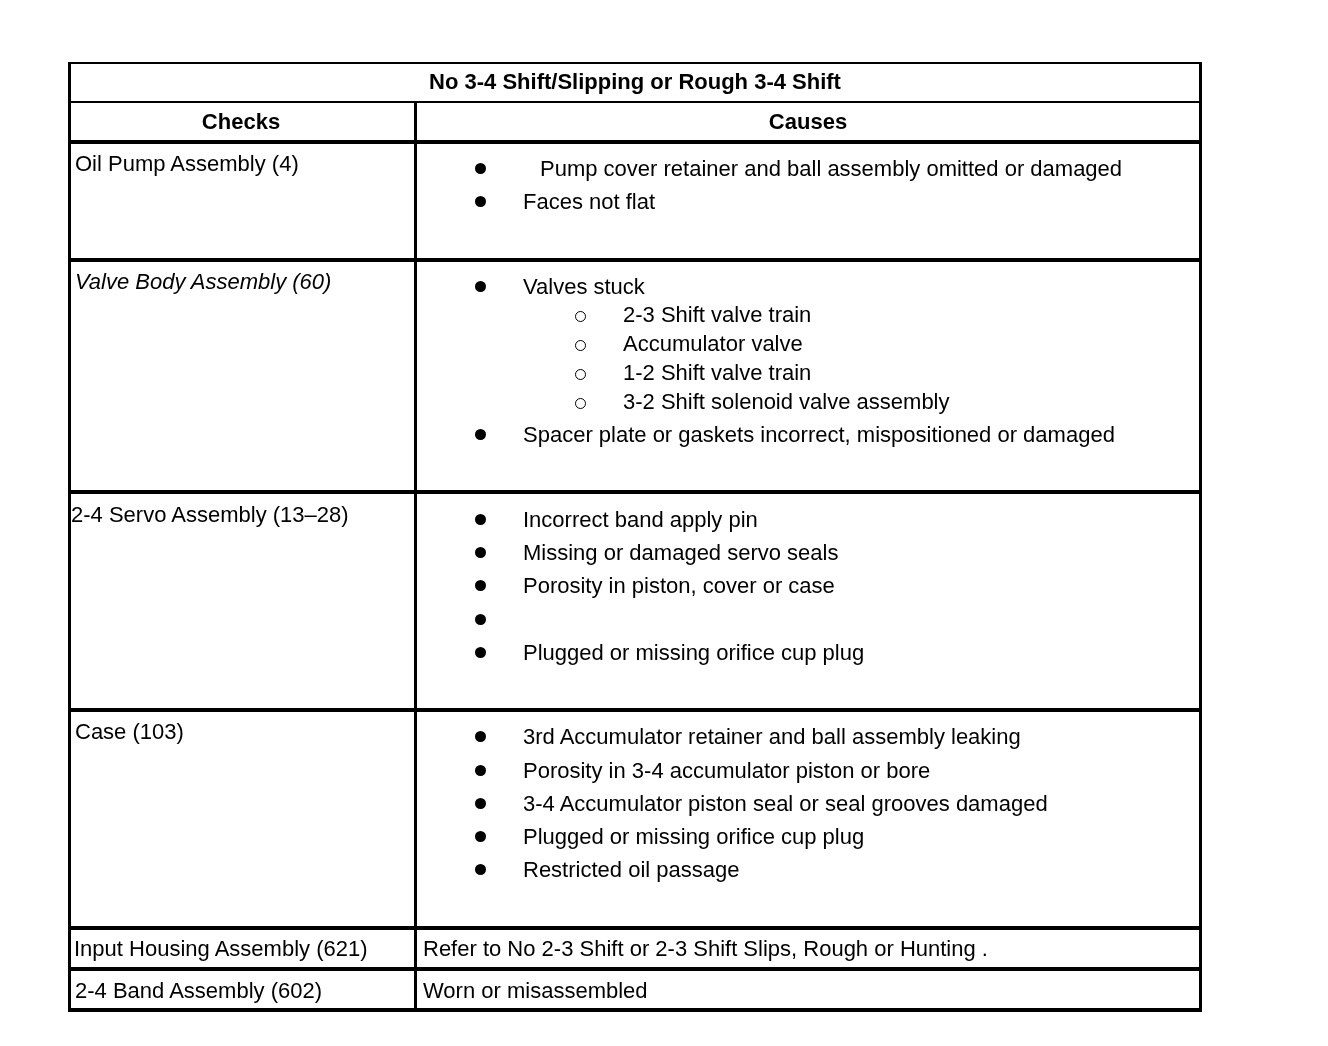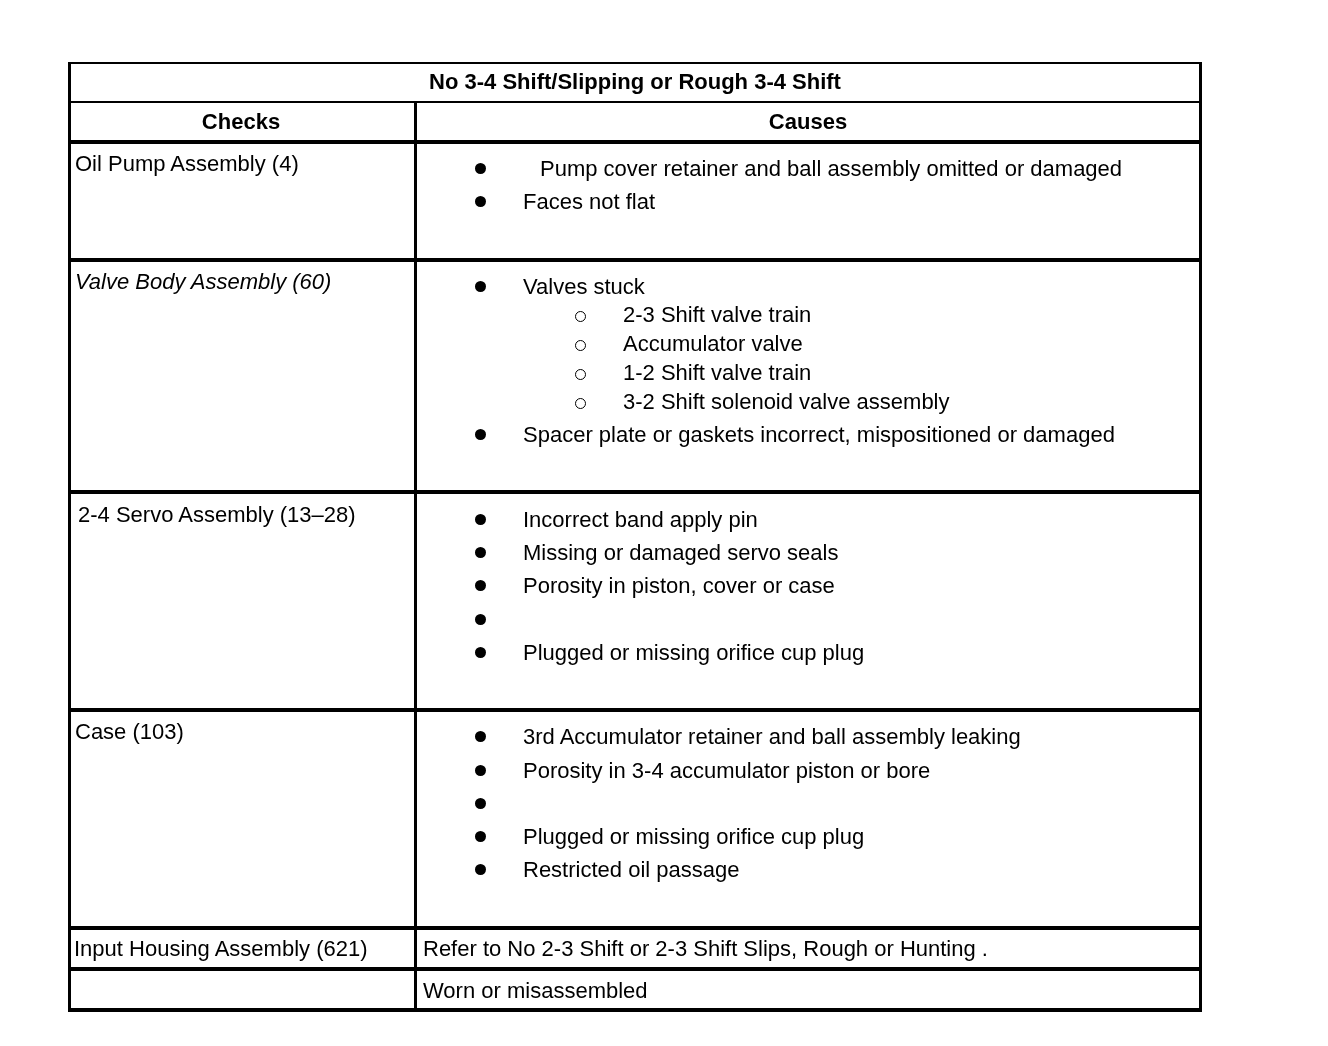"2-4 Servo Assembly (13–28)" div.cell { left: 10px -> 3px }
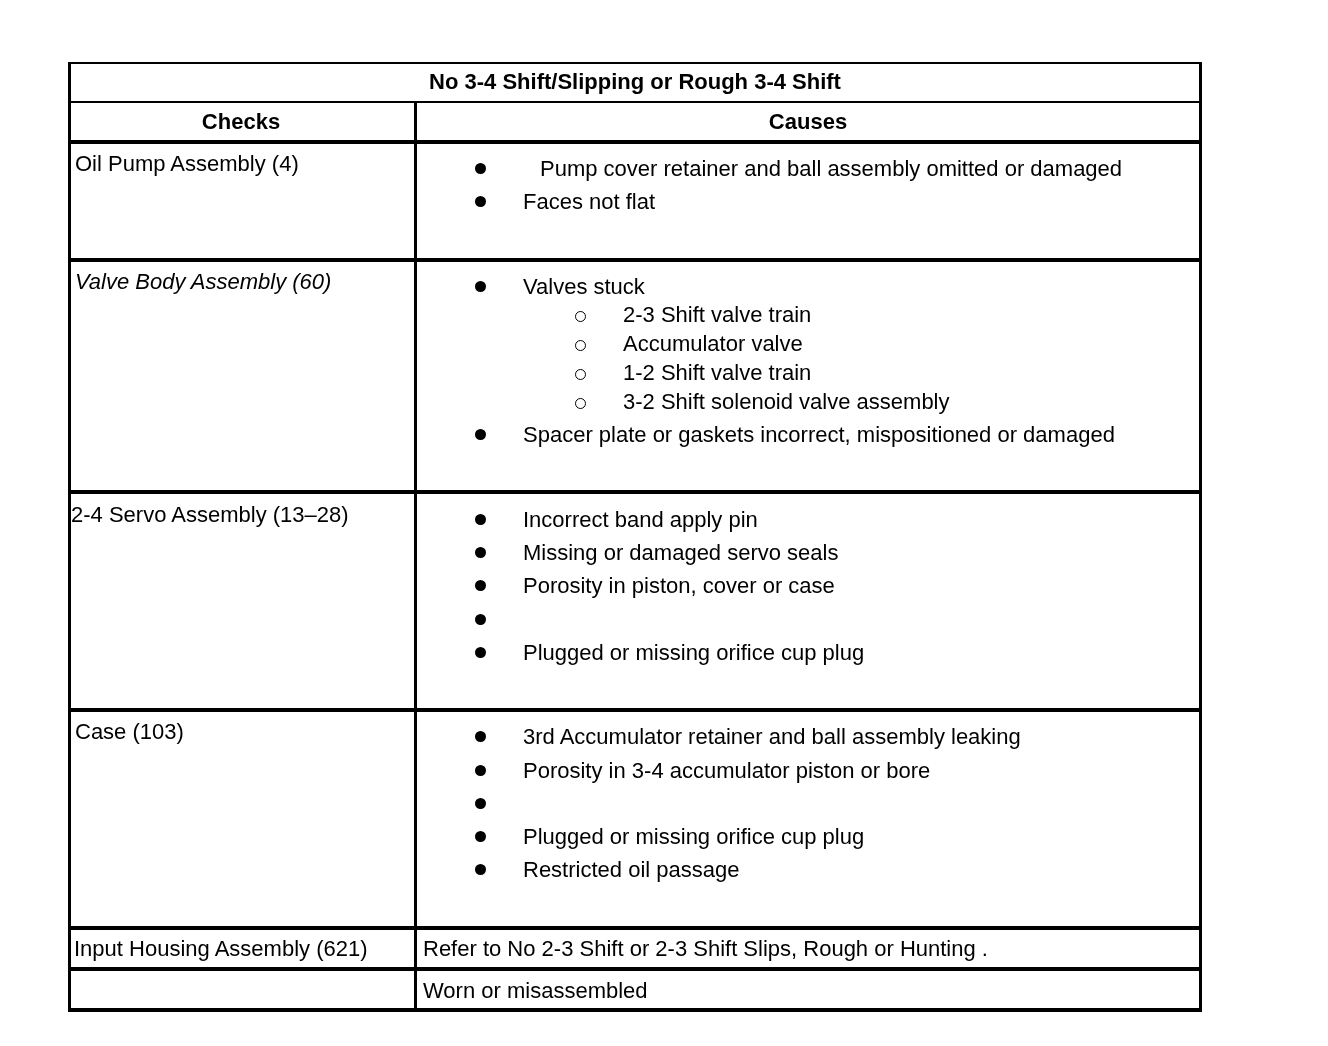"3-4 Accumulator piston seal or" div.bul { html: none -> <div>3-4 Accumulator piston seal or seal grooves damaged</div> }
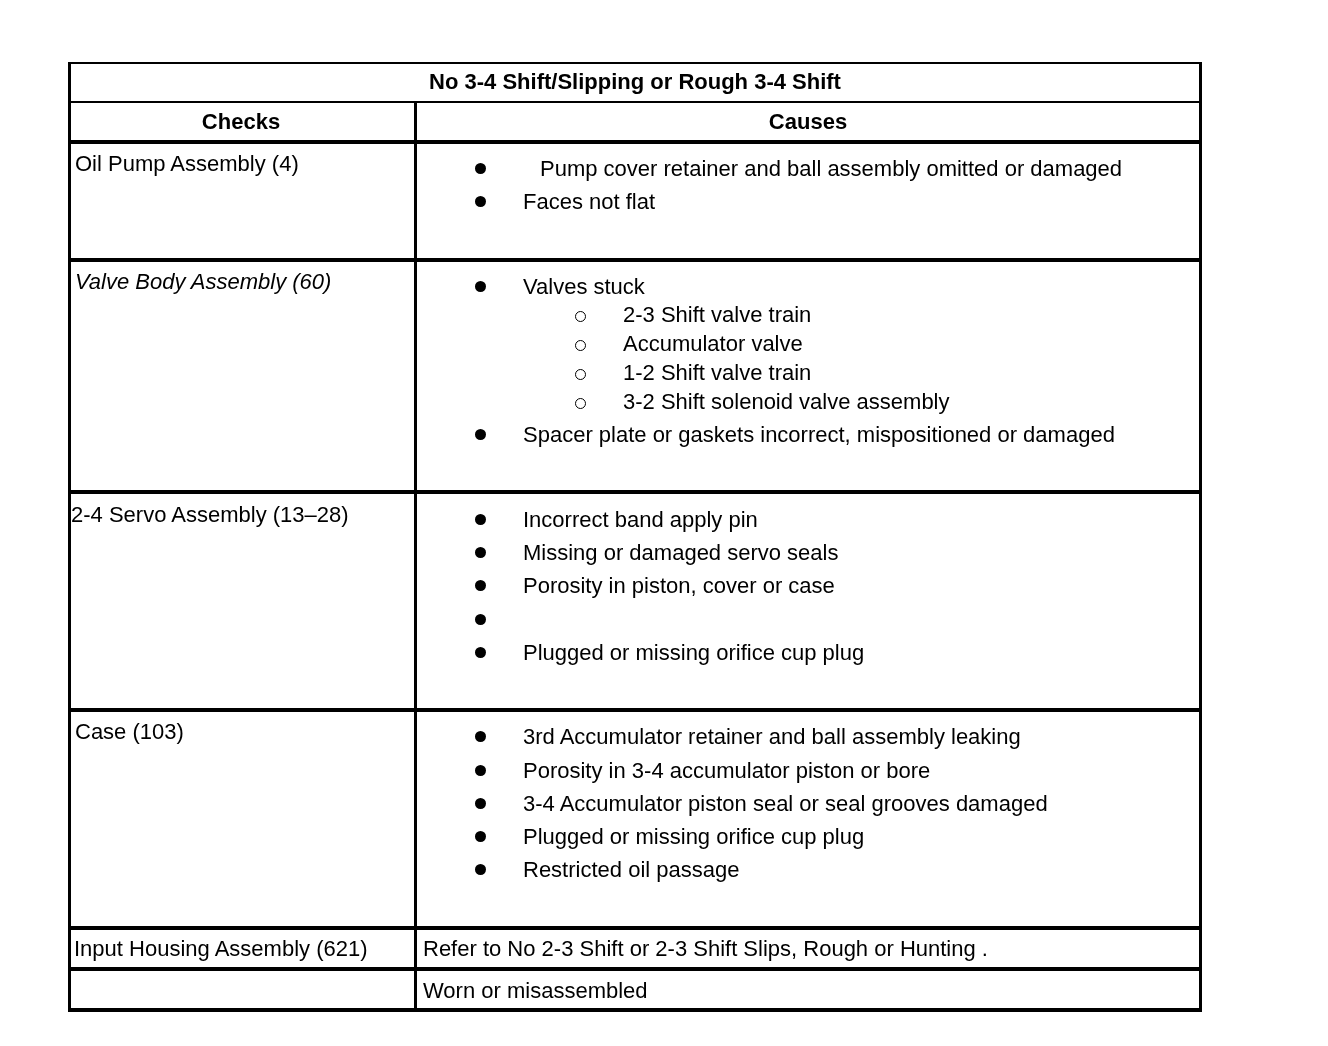"2-4 Band Assembly (602)" div.cell { html: none -> <div>2-4 Band Assembly (602)</div> }
